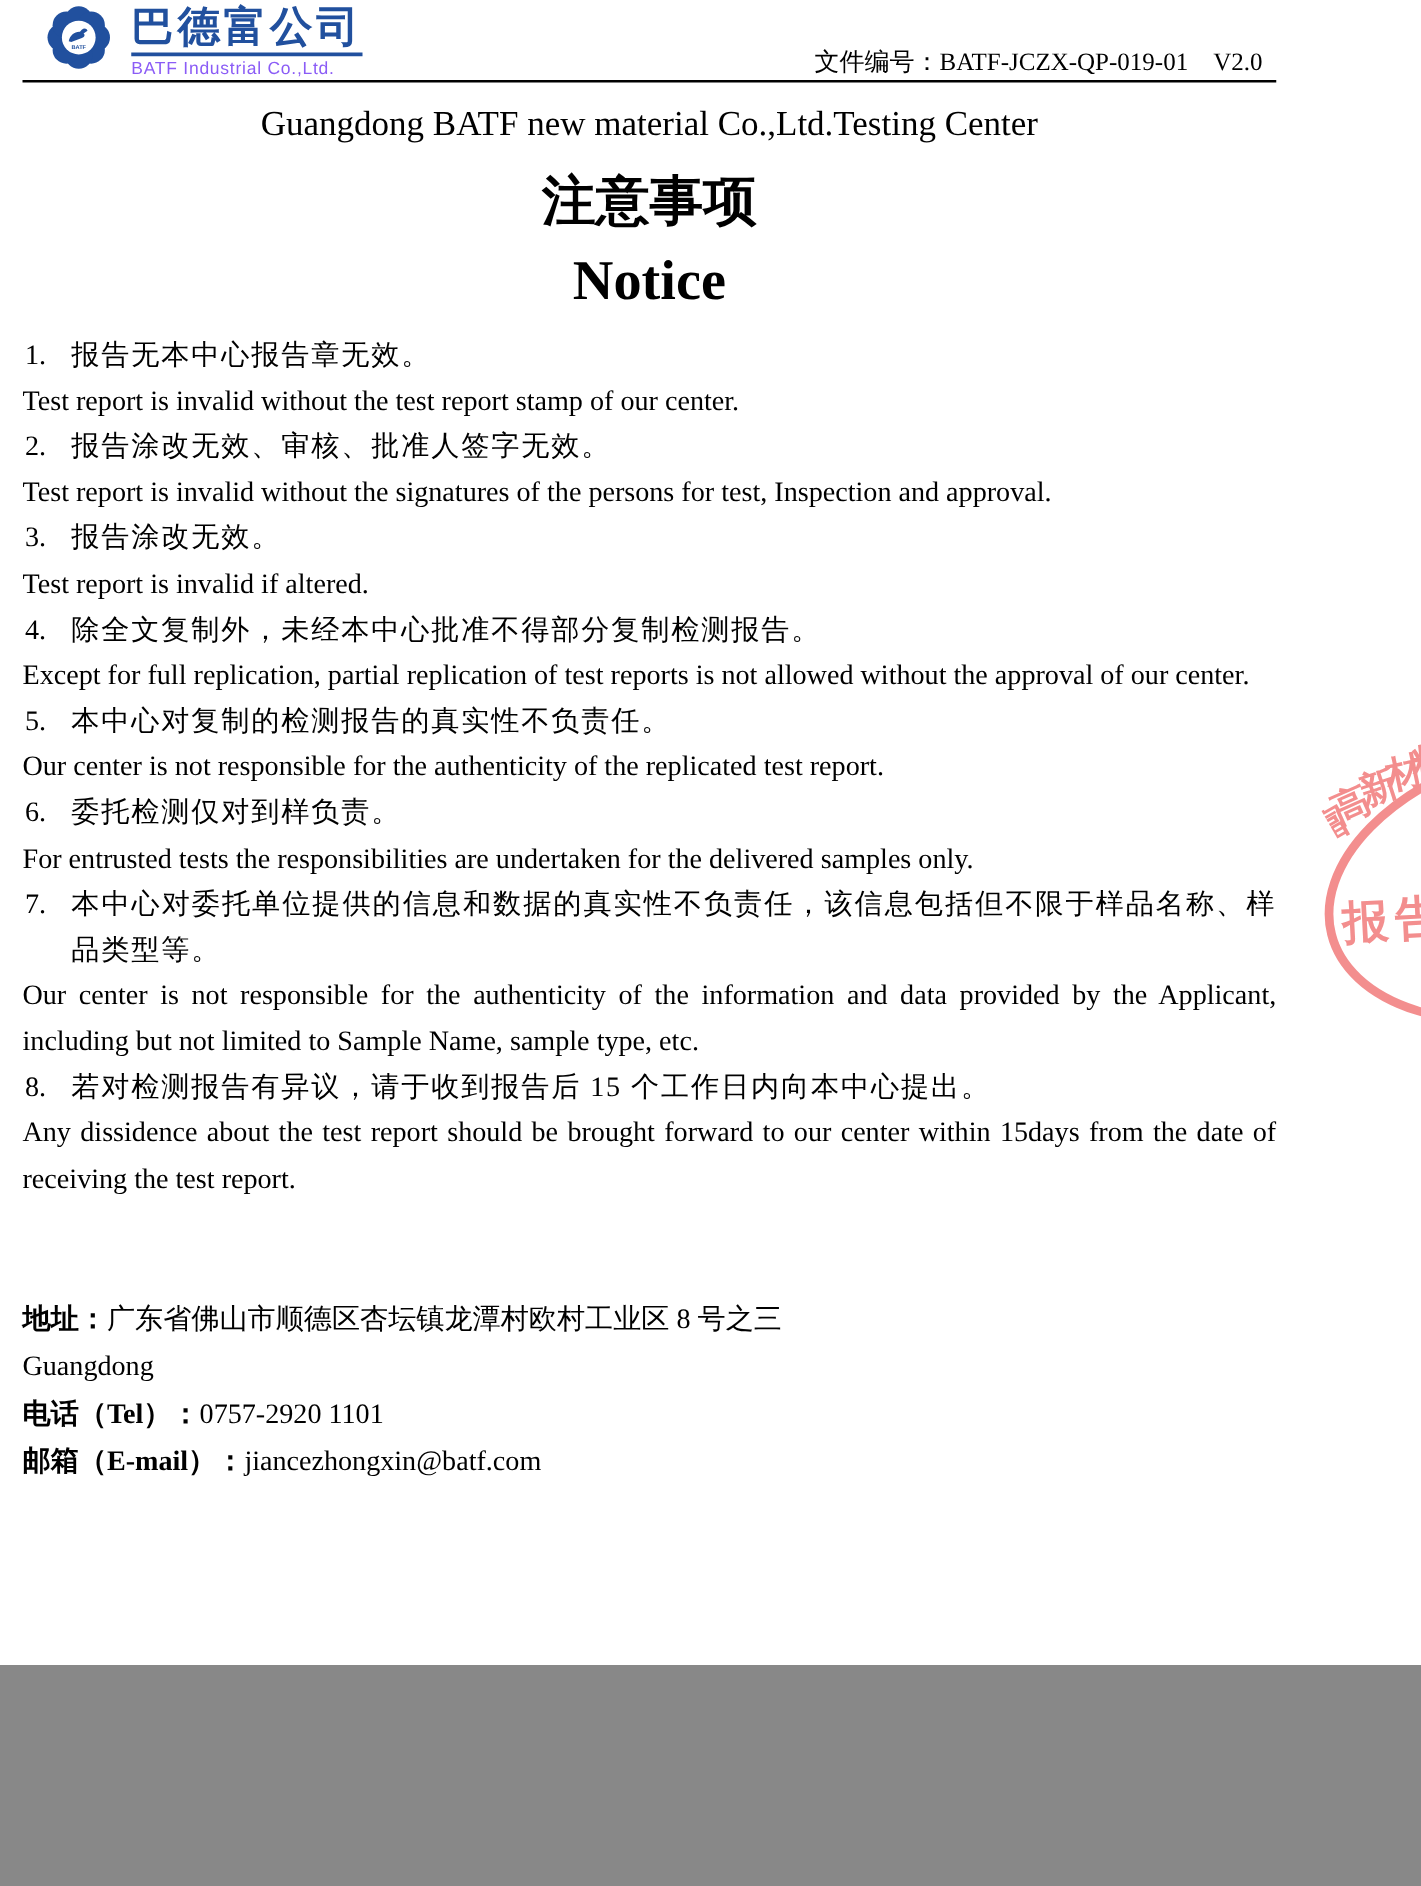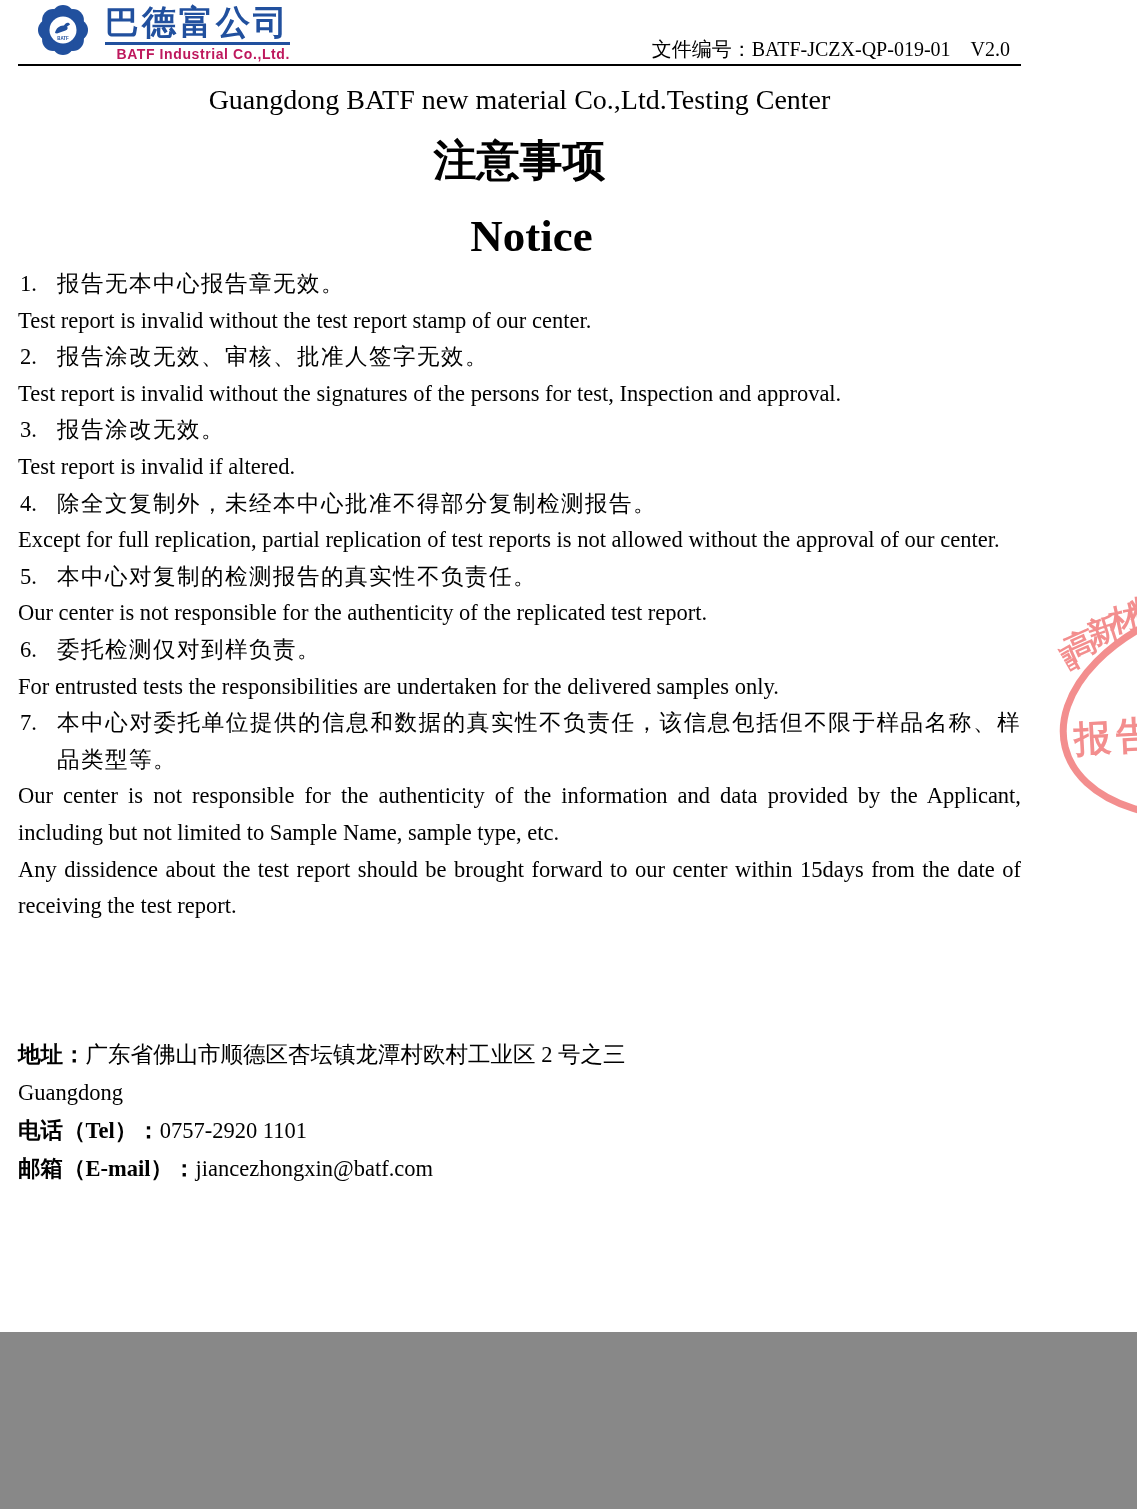"BATF Industrial Co.,Ltd." .logo-en { color: #be185d -> #8b5cf6; font-weight: bold -> normal; text-align: right -> none }
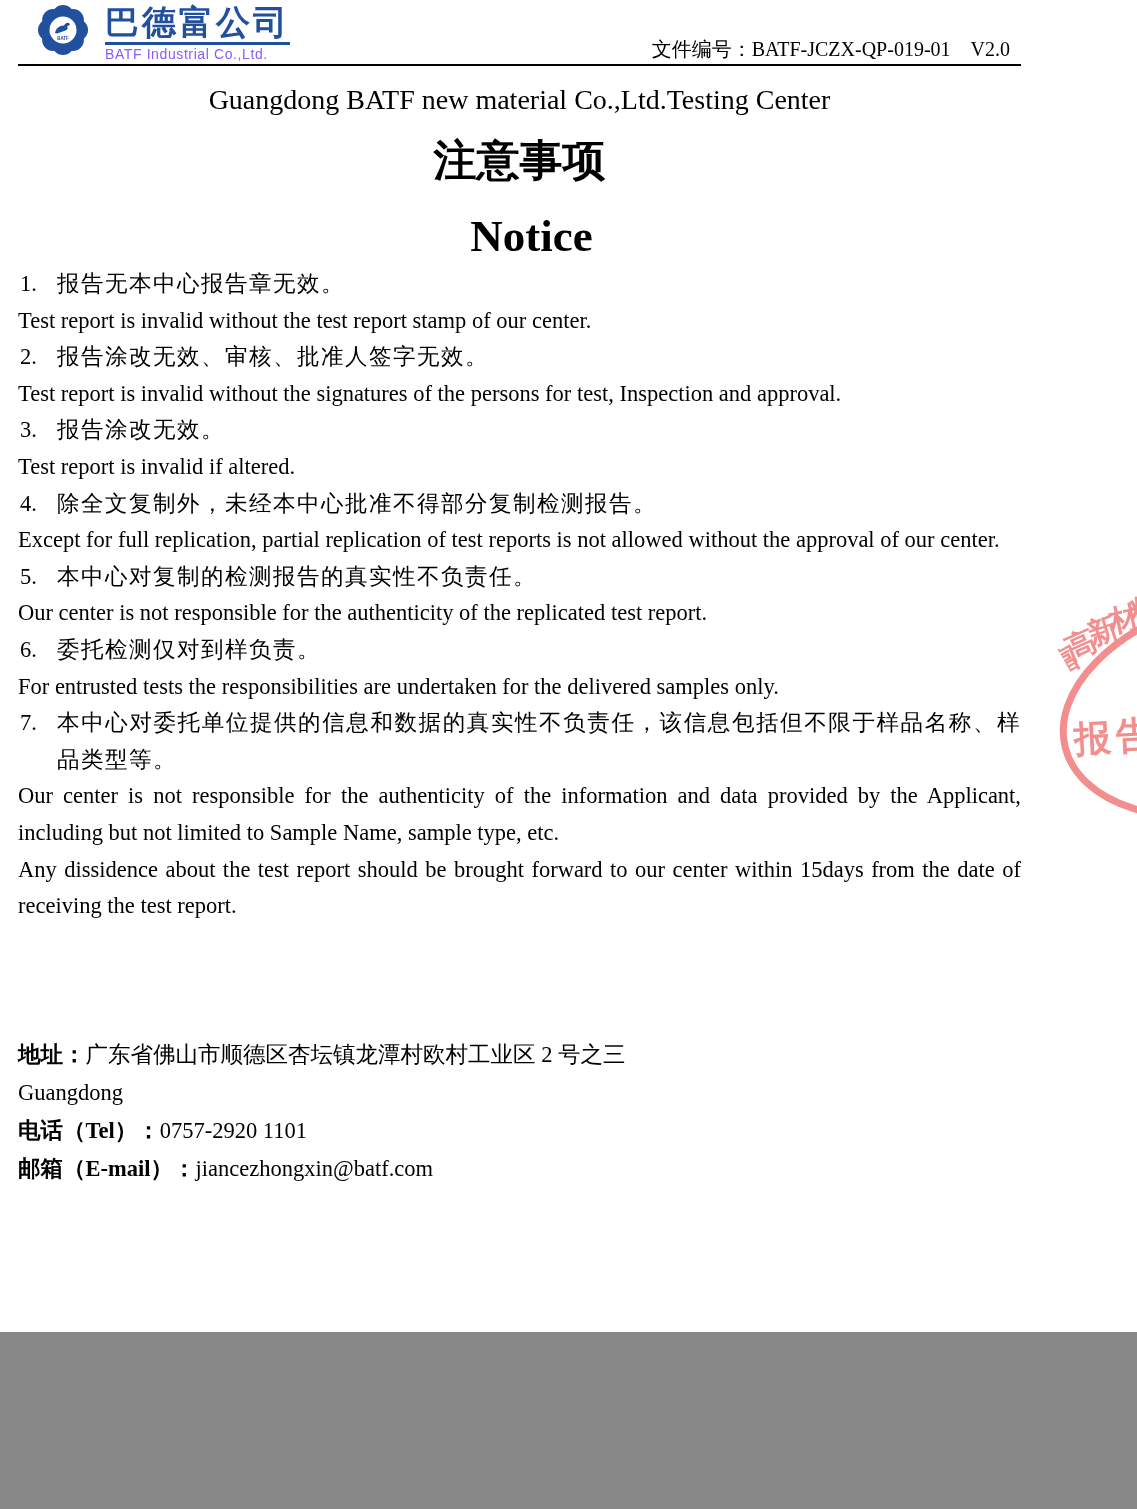"Notice" .title-en { margin: 12px -> 0 }
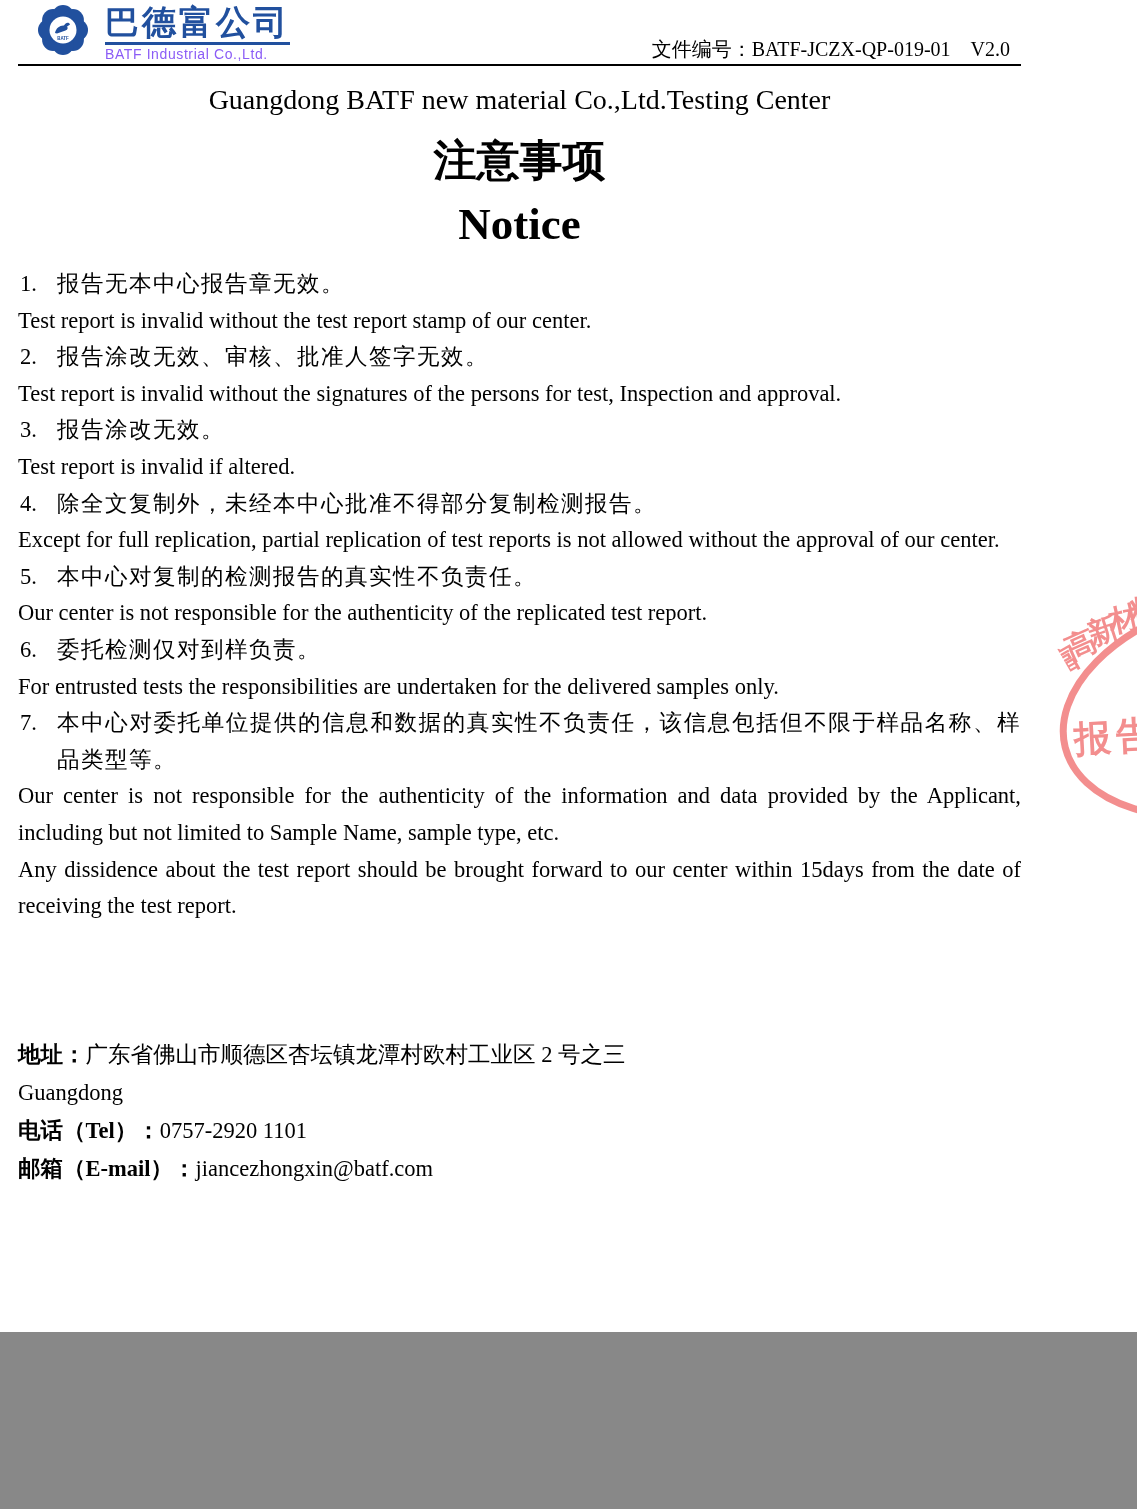"8. 若对检测报告有异议，请于收到报告后 15 个工作日内向本中心提出。" p.item-zh { html: none -> <p><span>8.</span><span>若对检测报告有异议，请于收到报告后 15 个工作日内向本中心提出。</span></p> }
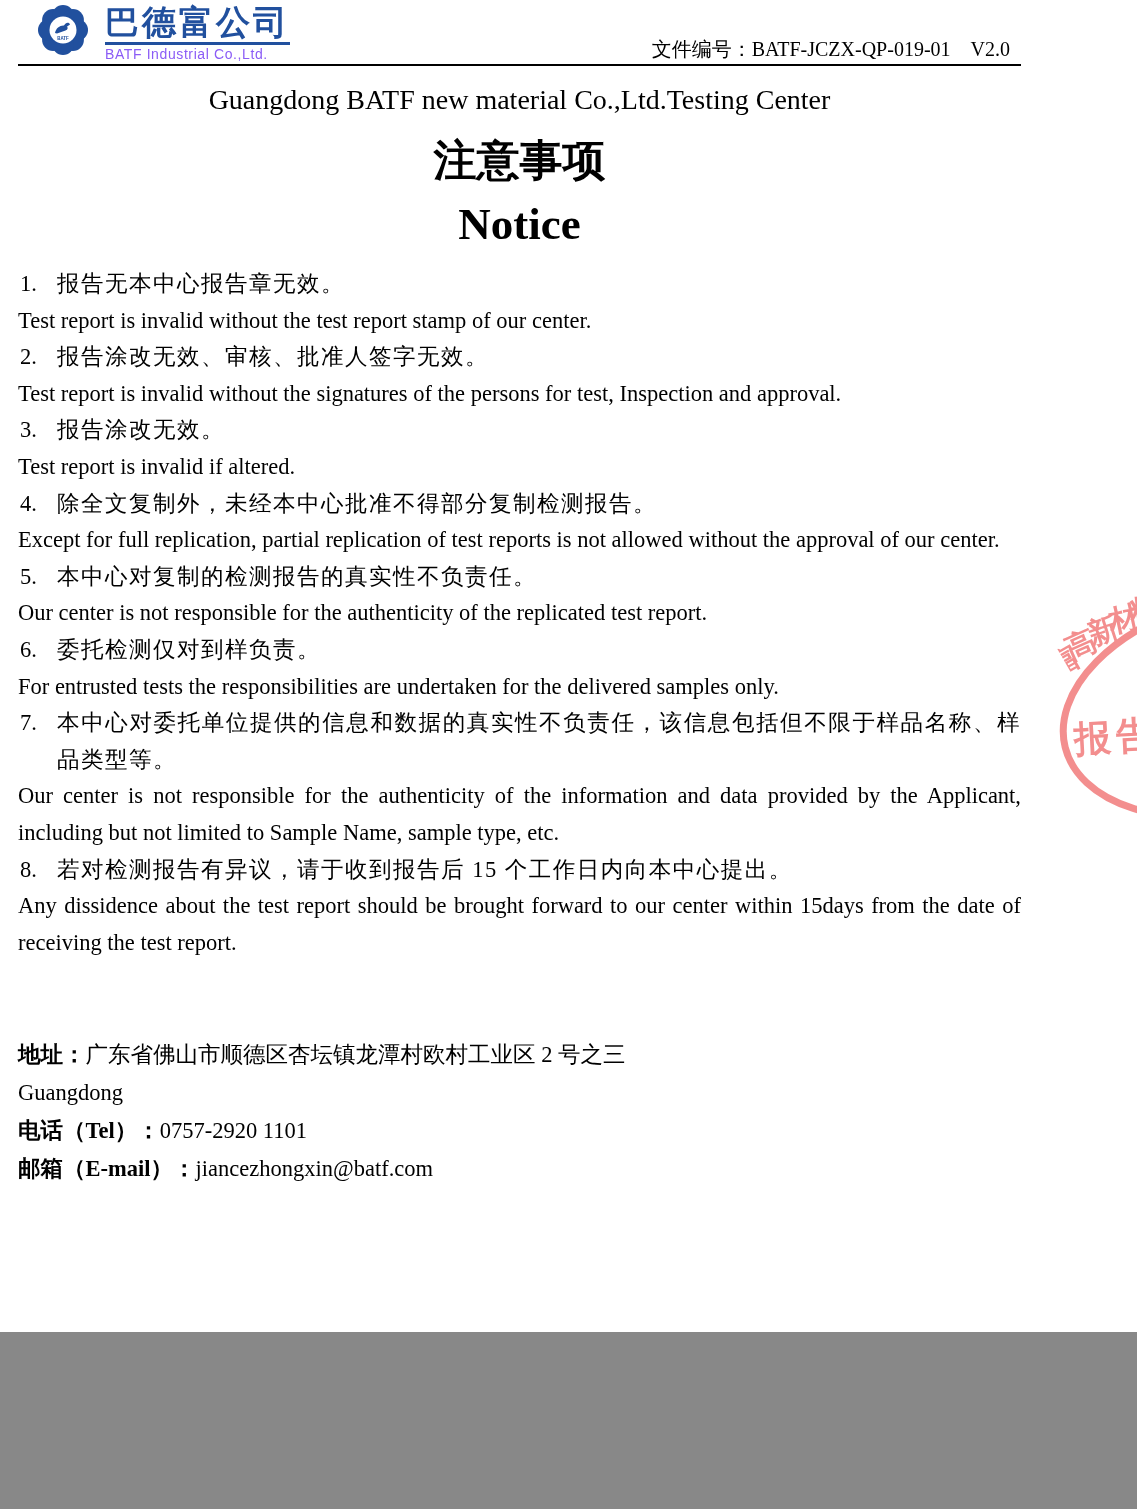"广东省佛山市顺德区杏坛镇龙潭村欧村工业区 2 号之三" span { text: 2 -> 8 }
